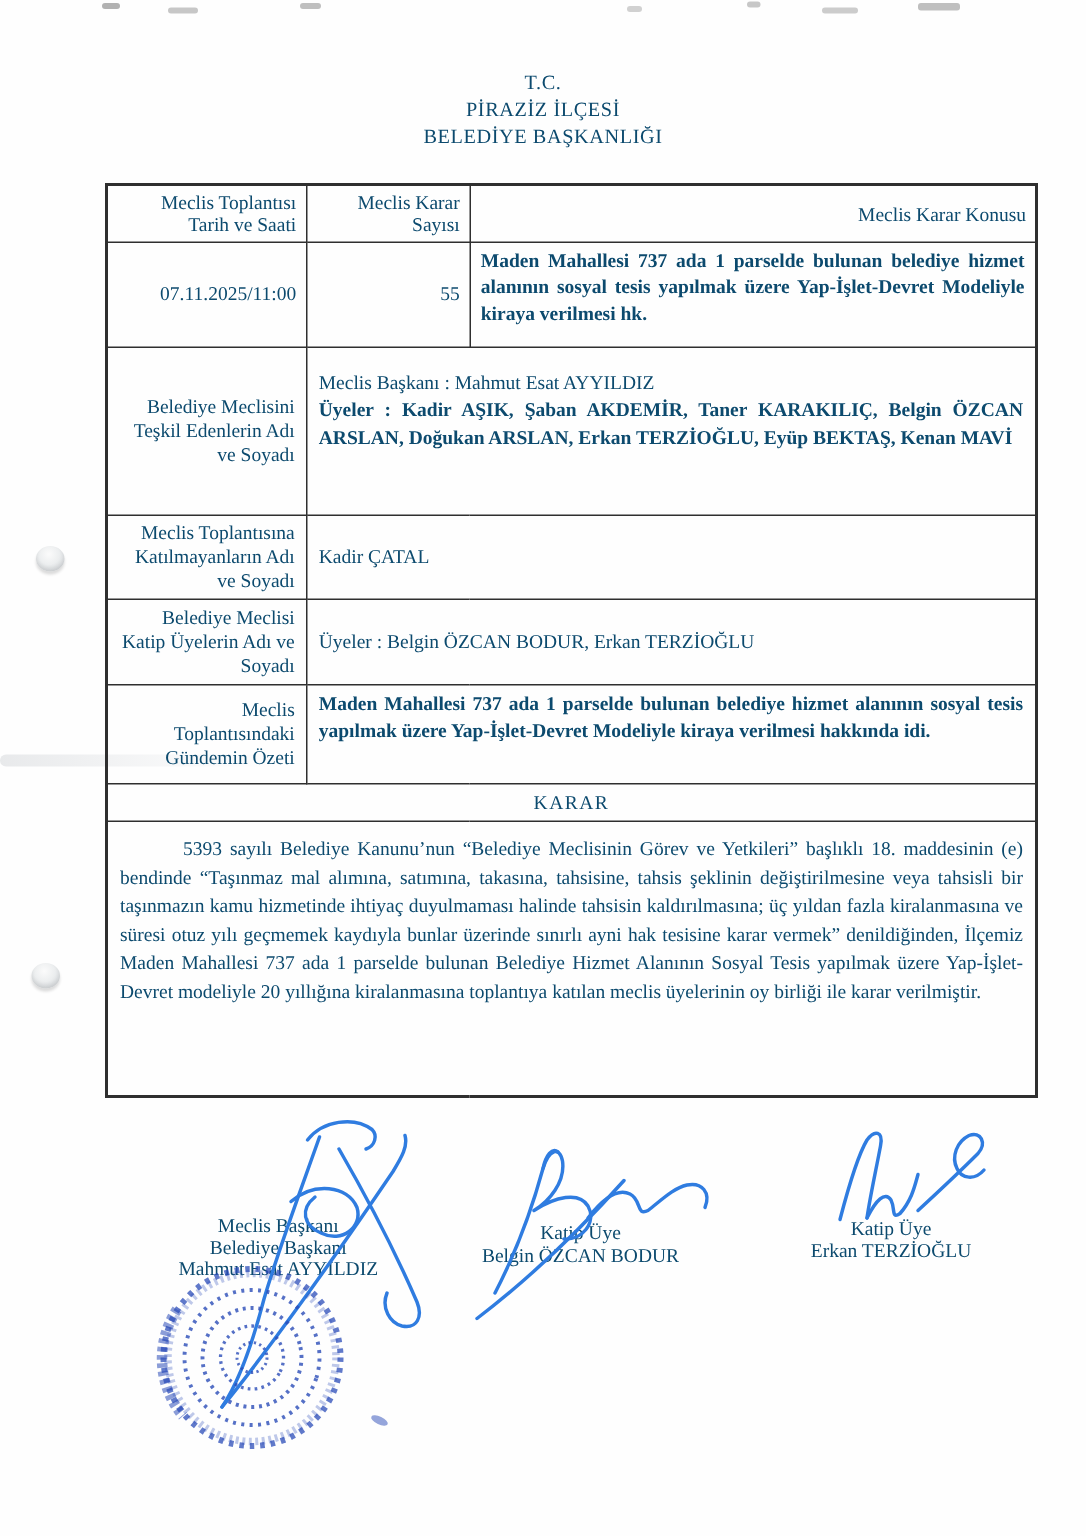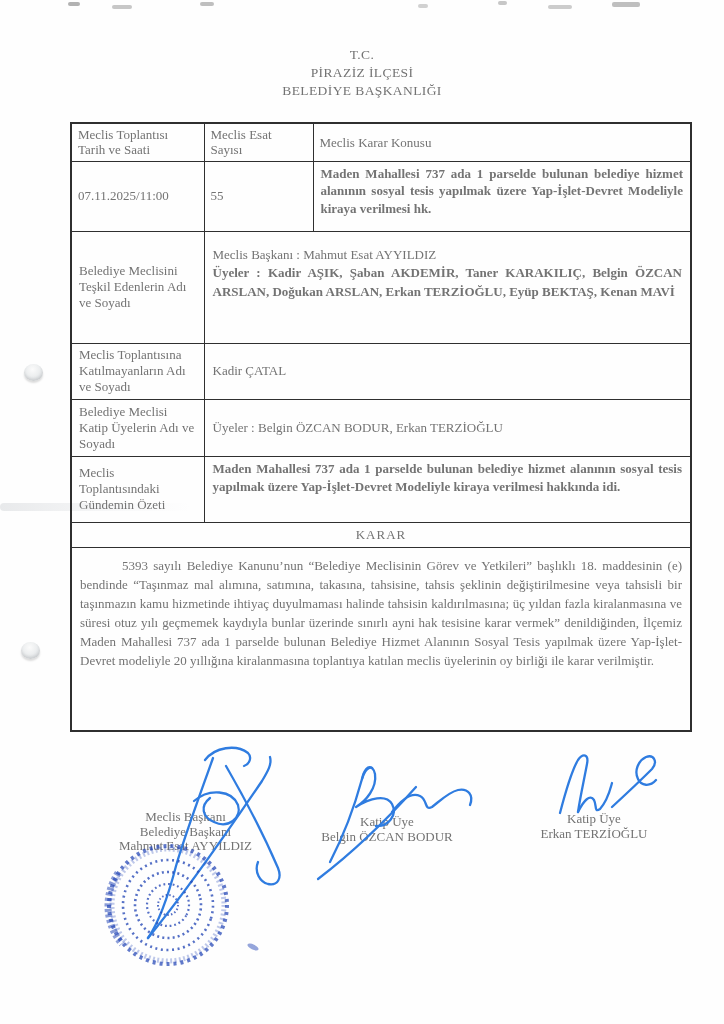"T.C." .page { color: #737373 -> #0c4a6e }
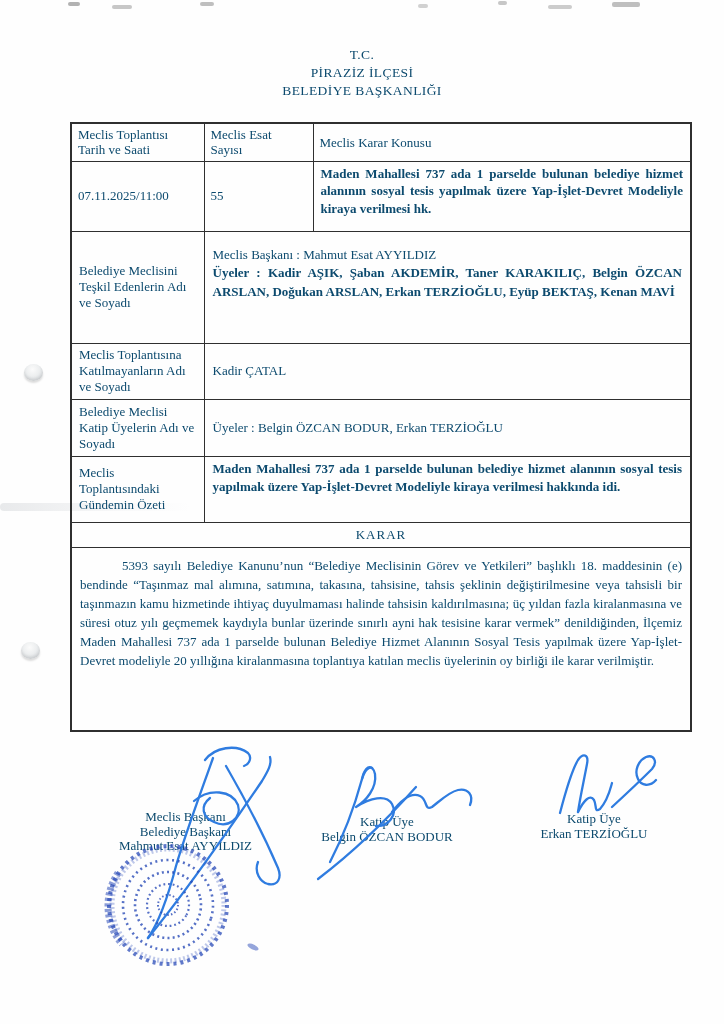"Meclis Toplantısı Tarih ve Saati" .center { text-align: left -> right }
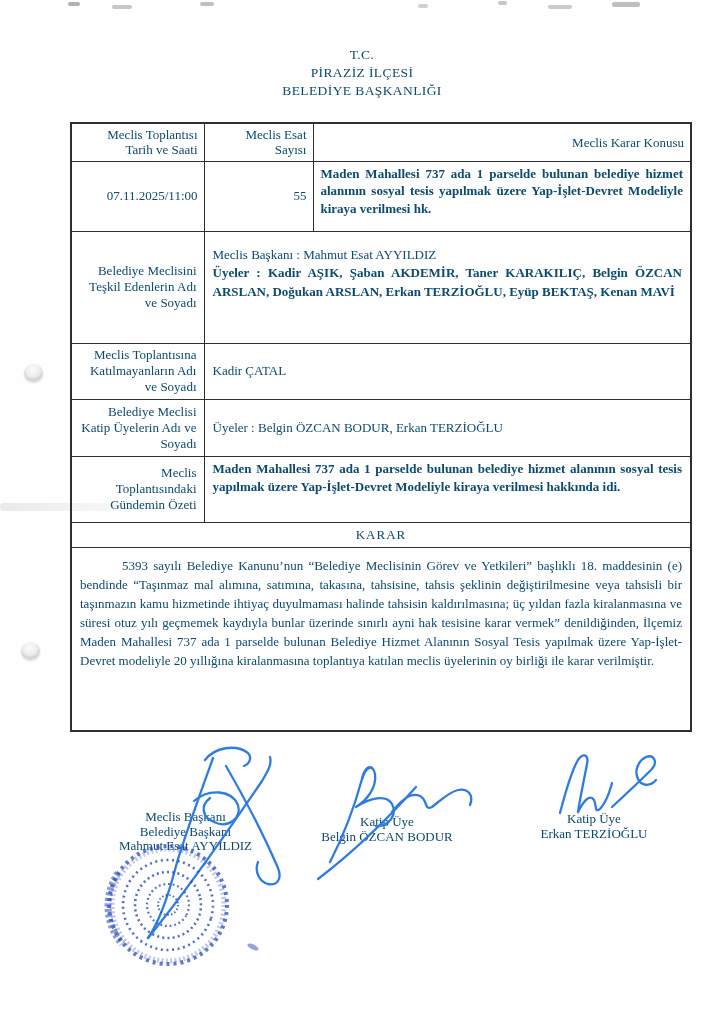"Meclis Esat Sayısı" td.center { text: Esat -> Karar }
